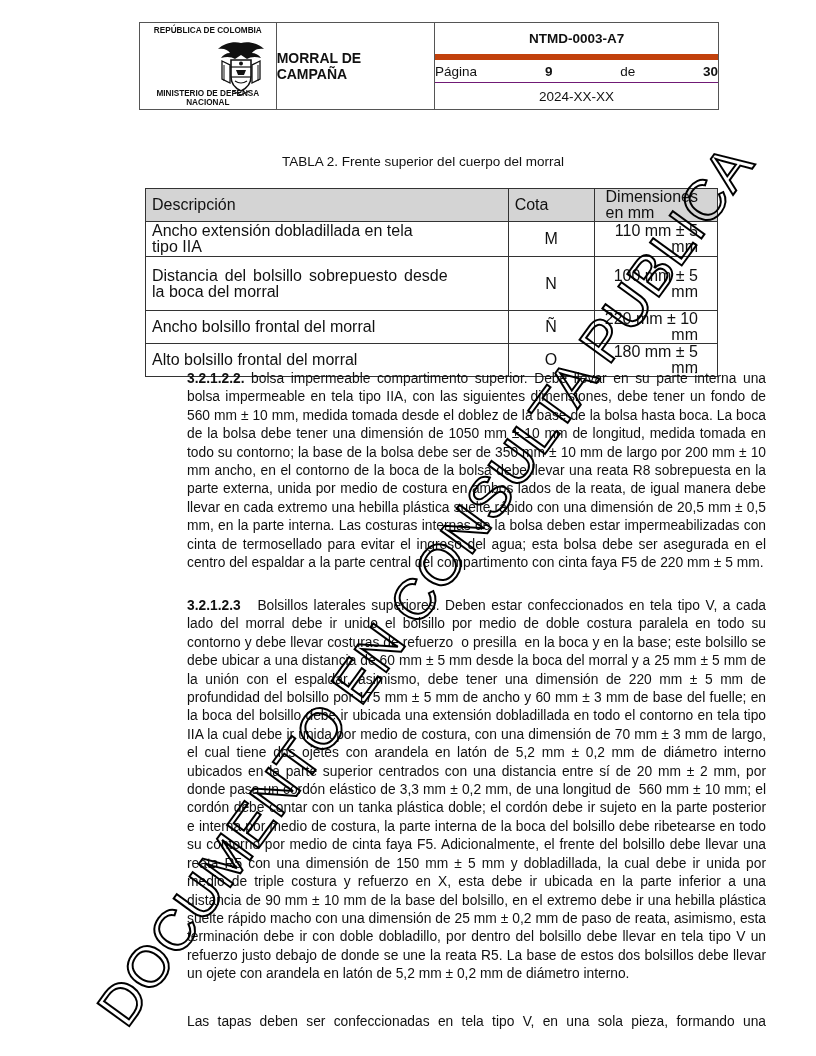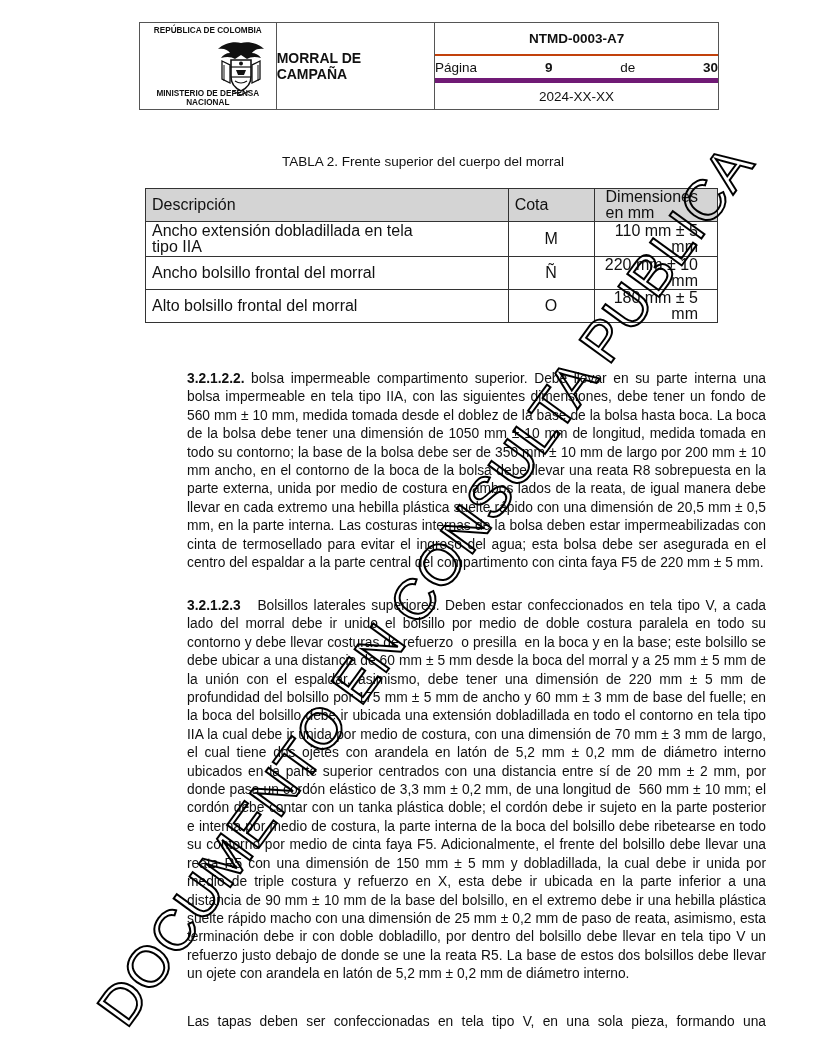"NTMD-0003-A7" .hdr-right .code { border-bottom: 2px solid #c2410c -> 6px solid #c2410c }
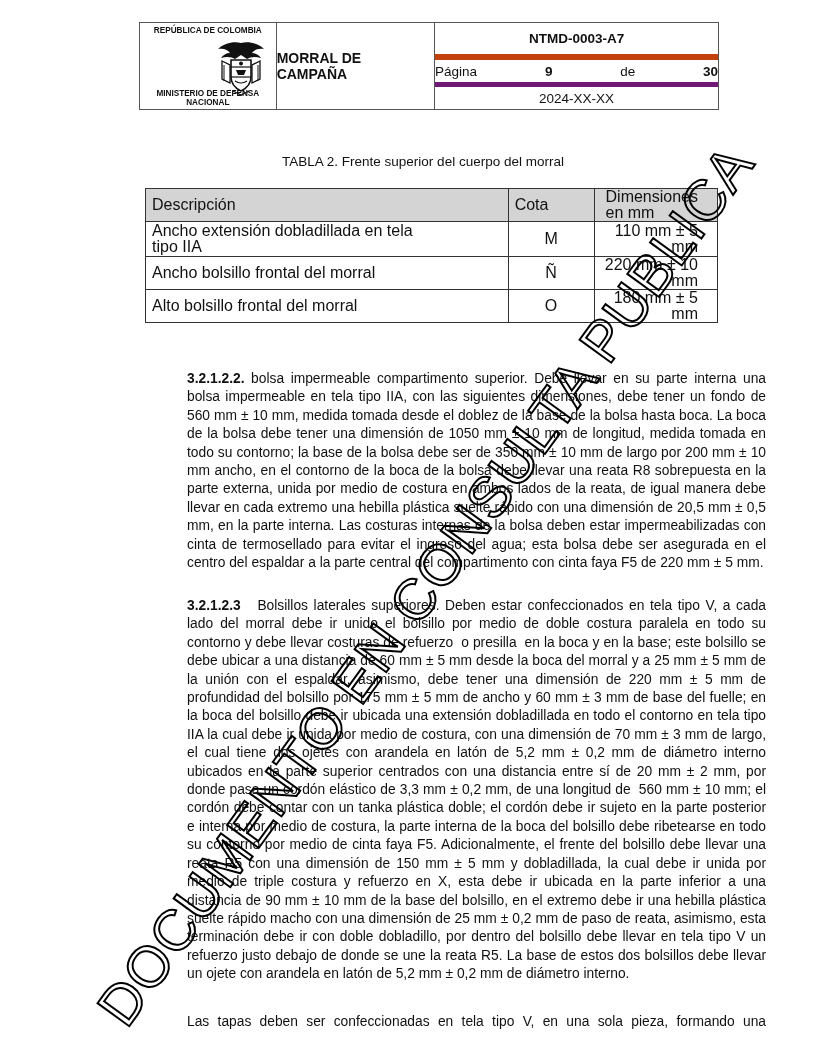"Página" .hdr-right .page { border-bottom: 5px solid #701a75 -> 1px solid #701a75 }
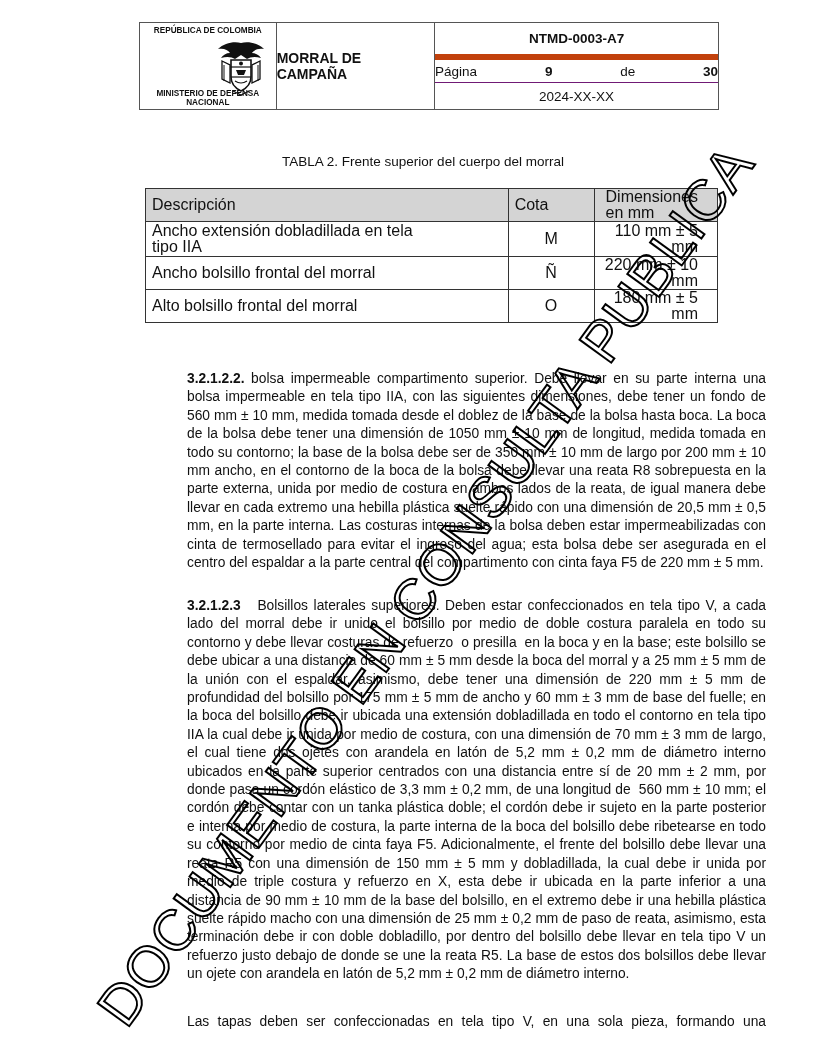"Distancia del bolsillo sobrepuesto desde" tr { html: none -> <tr> <td>Distancia del bolsillo sobrepuesto desde la boca del morral</td> <td>N</td> <td>100 mm ± 5 mm</td> </tr> }
